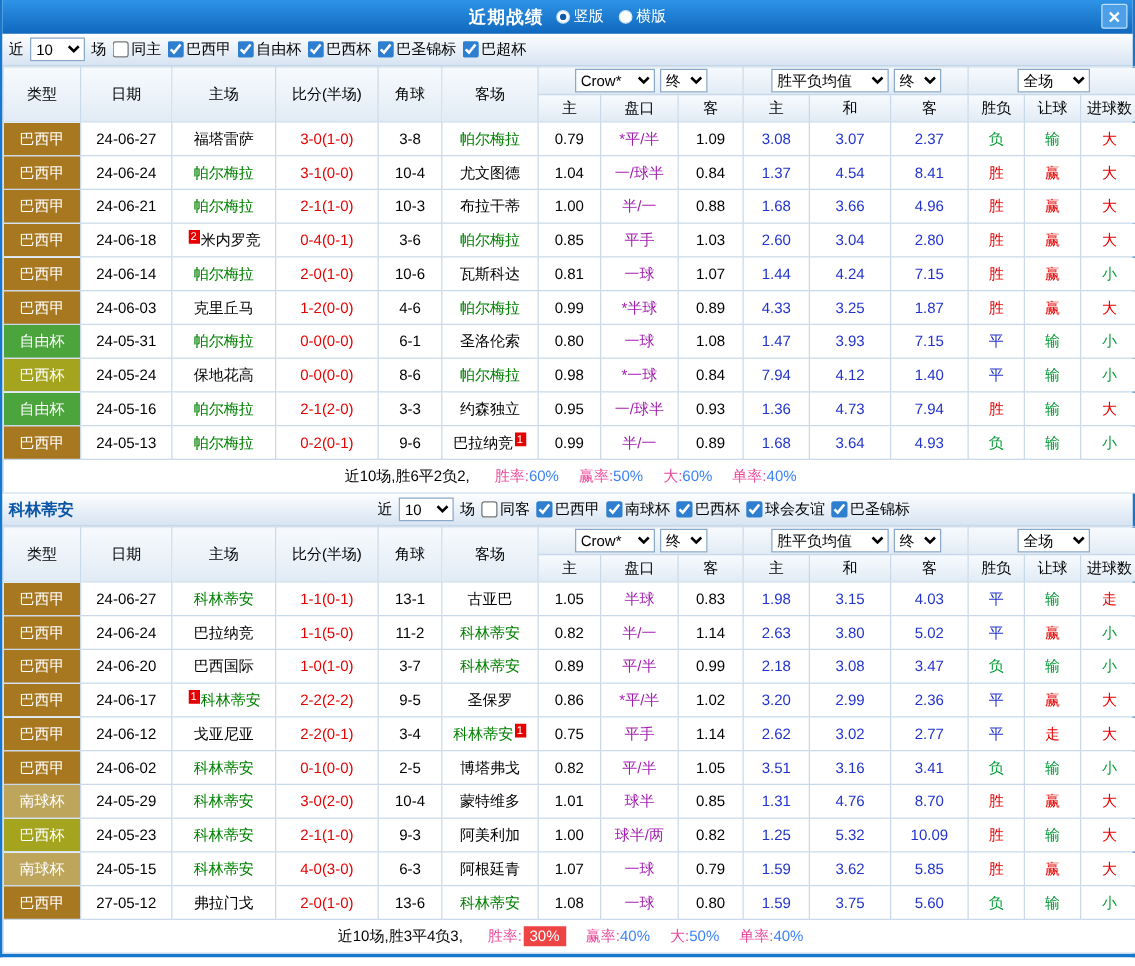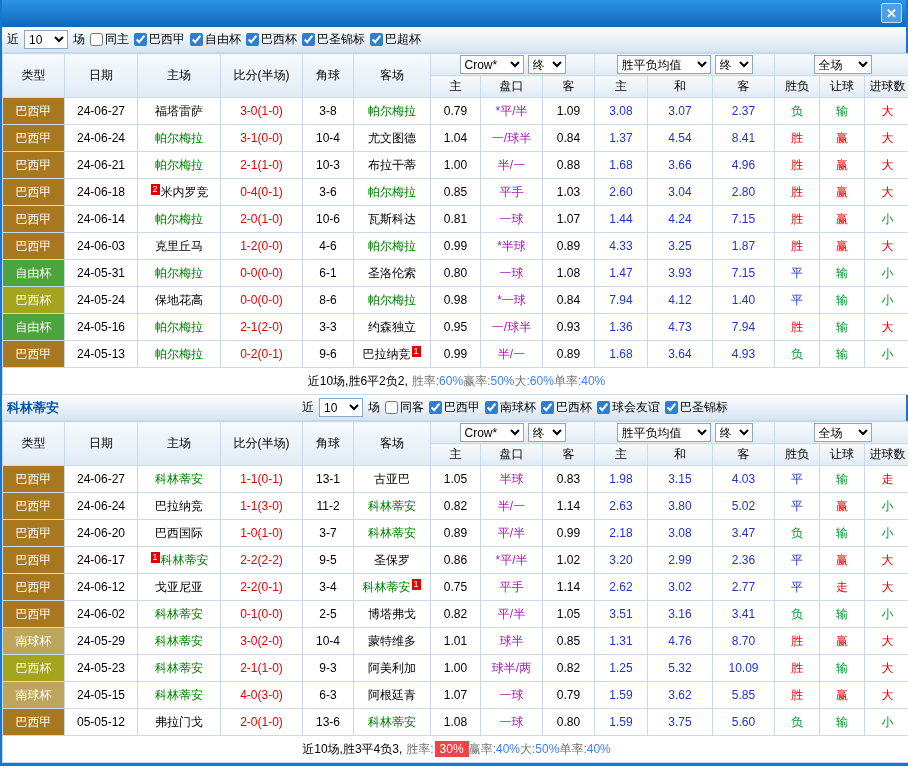"近期战绩" div.titlebar-center { html: none -> <div> <span>近期战绩</span> <span> <span> <span></span> <span>竖版</span> </span> <span> <span></span> <span>横版</span> </span> </span> </div> }
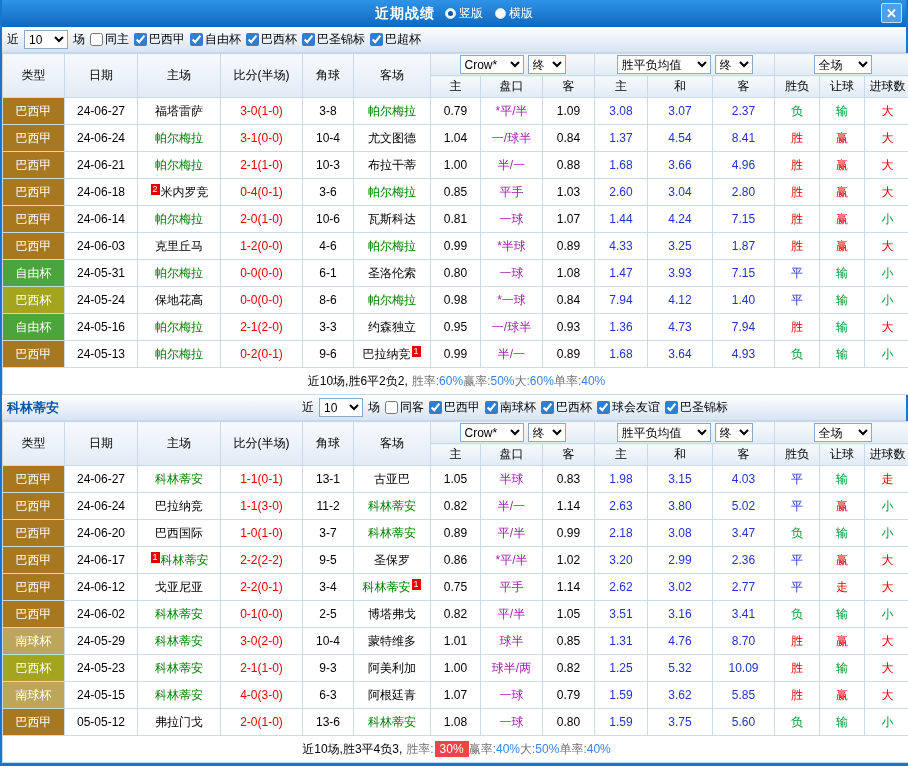"胜率:" .sum-label { color: #737373 -> #ec4899; margin-left: 0 -> 16px }
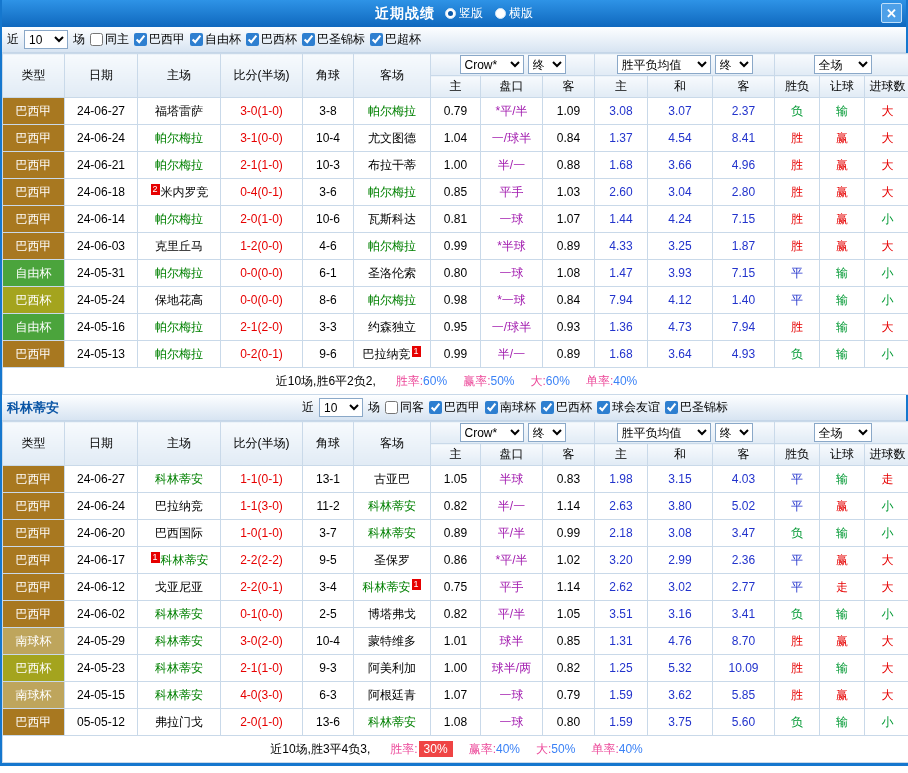"1-1(3-0)" td.score { text: 3-0 -> 5-0 }
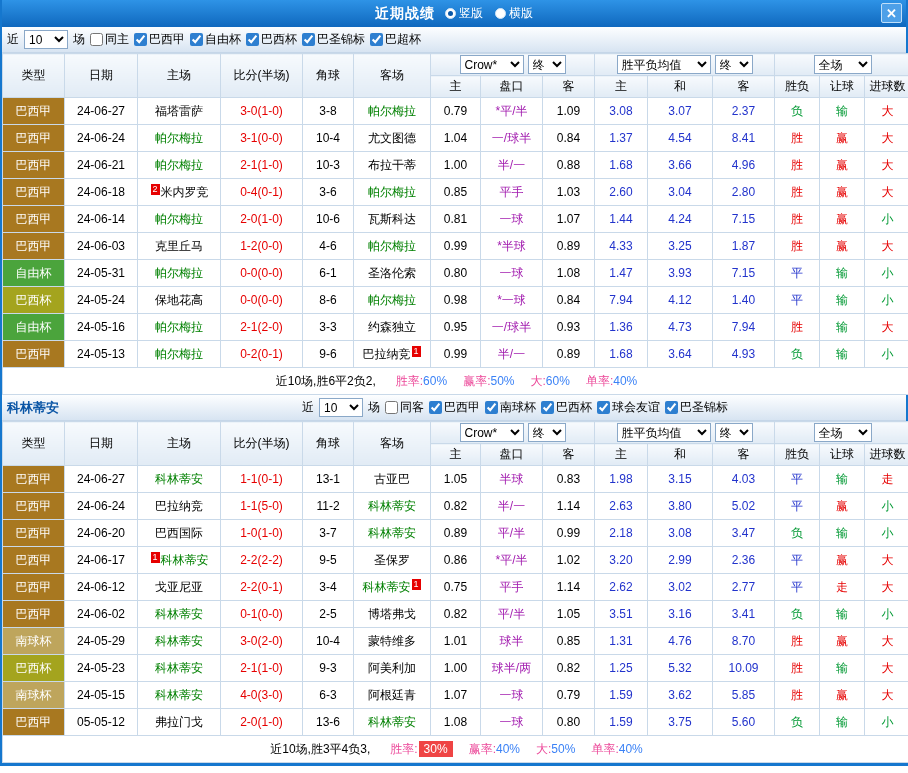"05-05-12" td.date { text: 05-05-12 -> 27-05-12 }
